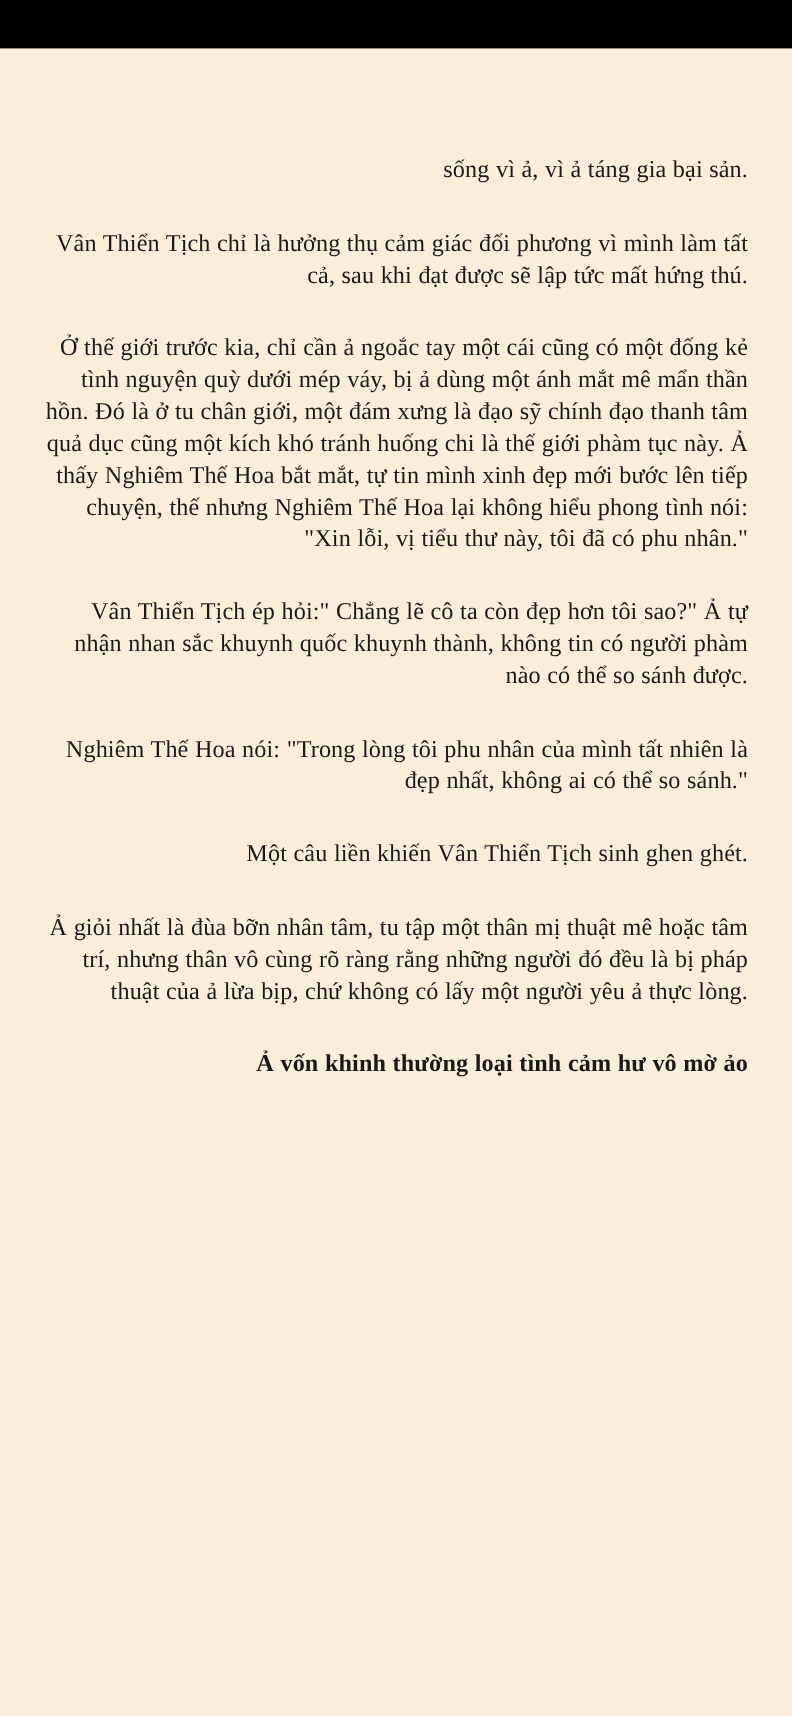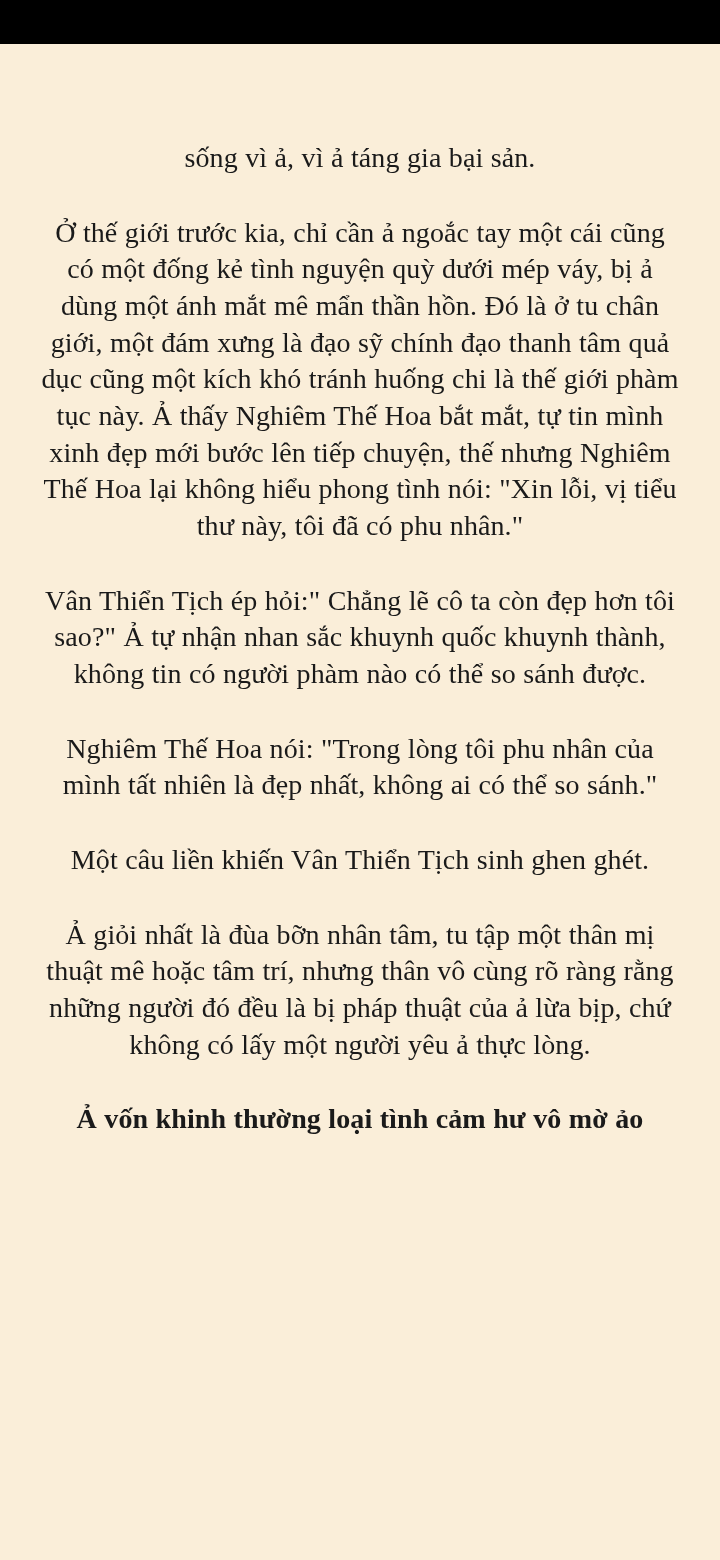"sống vì ả, vì ả" .para { font-size: 28px -> 22px; text-align: center -> right }
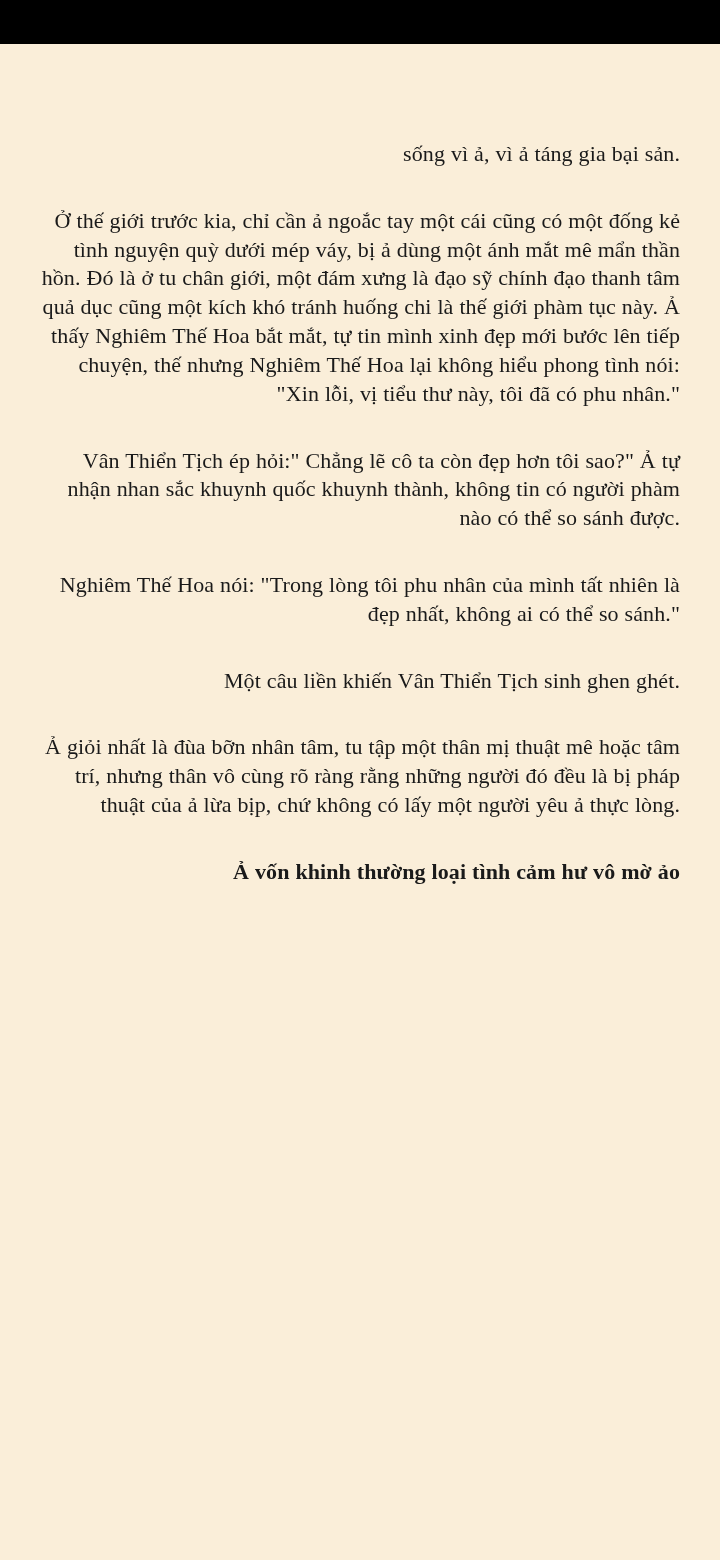"Vân Thiển Tịch chỉ là" p.para { html: none -> <p>Vân Thiển Tịch chỉ là hưởng thụ cảm giác đối phương vì mình làm tất cả, sau khi đạt được sẽ lập tức mất hứng thú.</p> }
